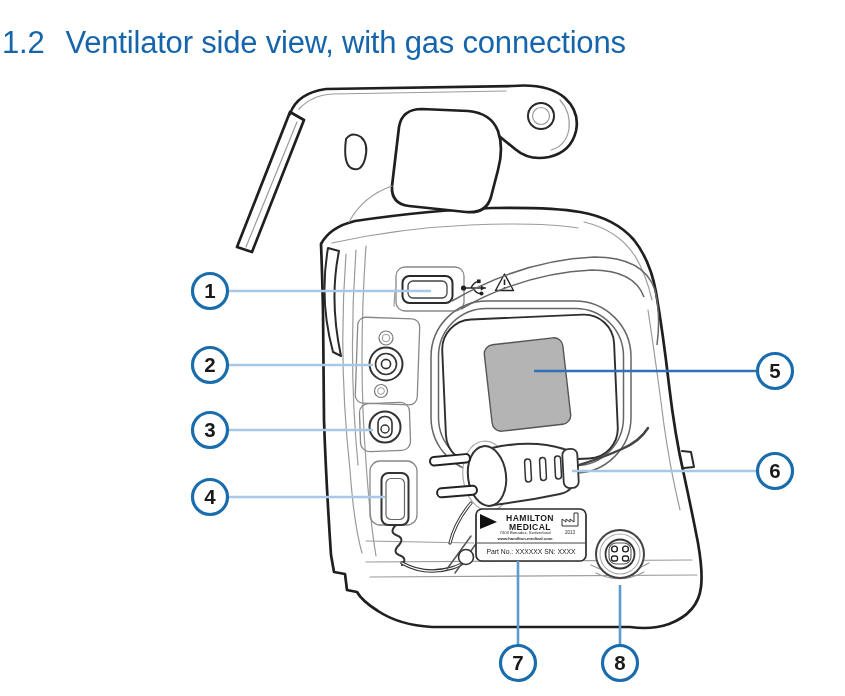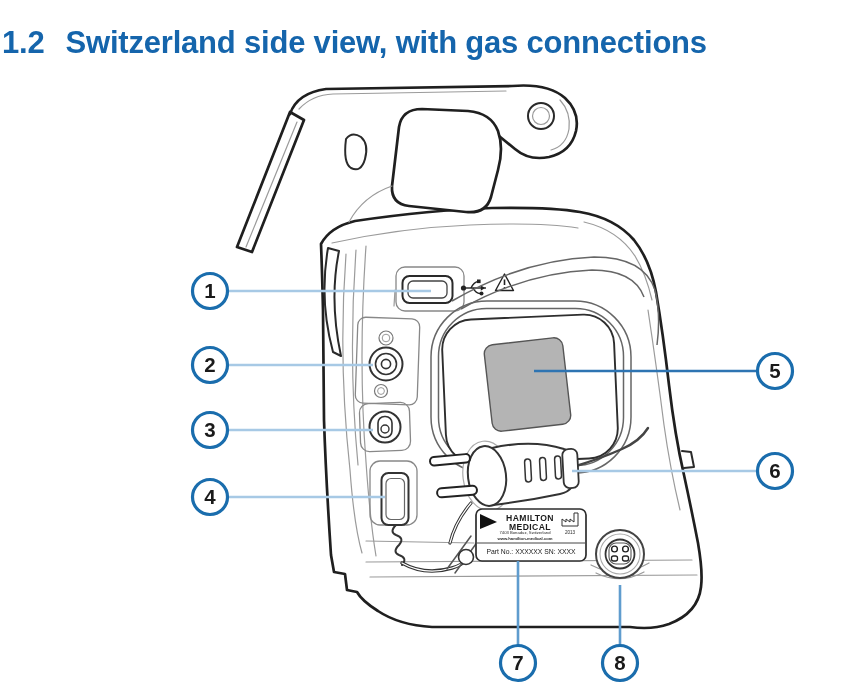"1.2" .heading { font-weight: 700 -> 400 }
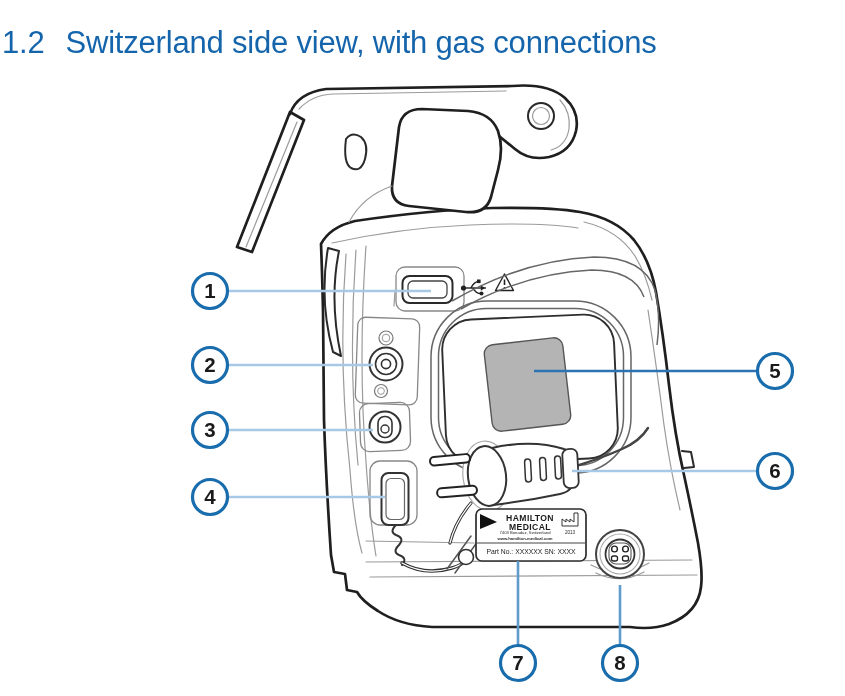"Switzerland side view, with gas" span.txt { text: Switzerland -> Ventilator }
